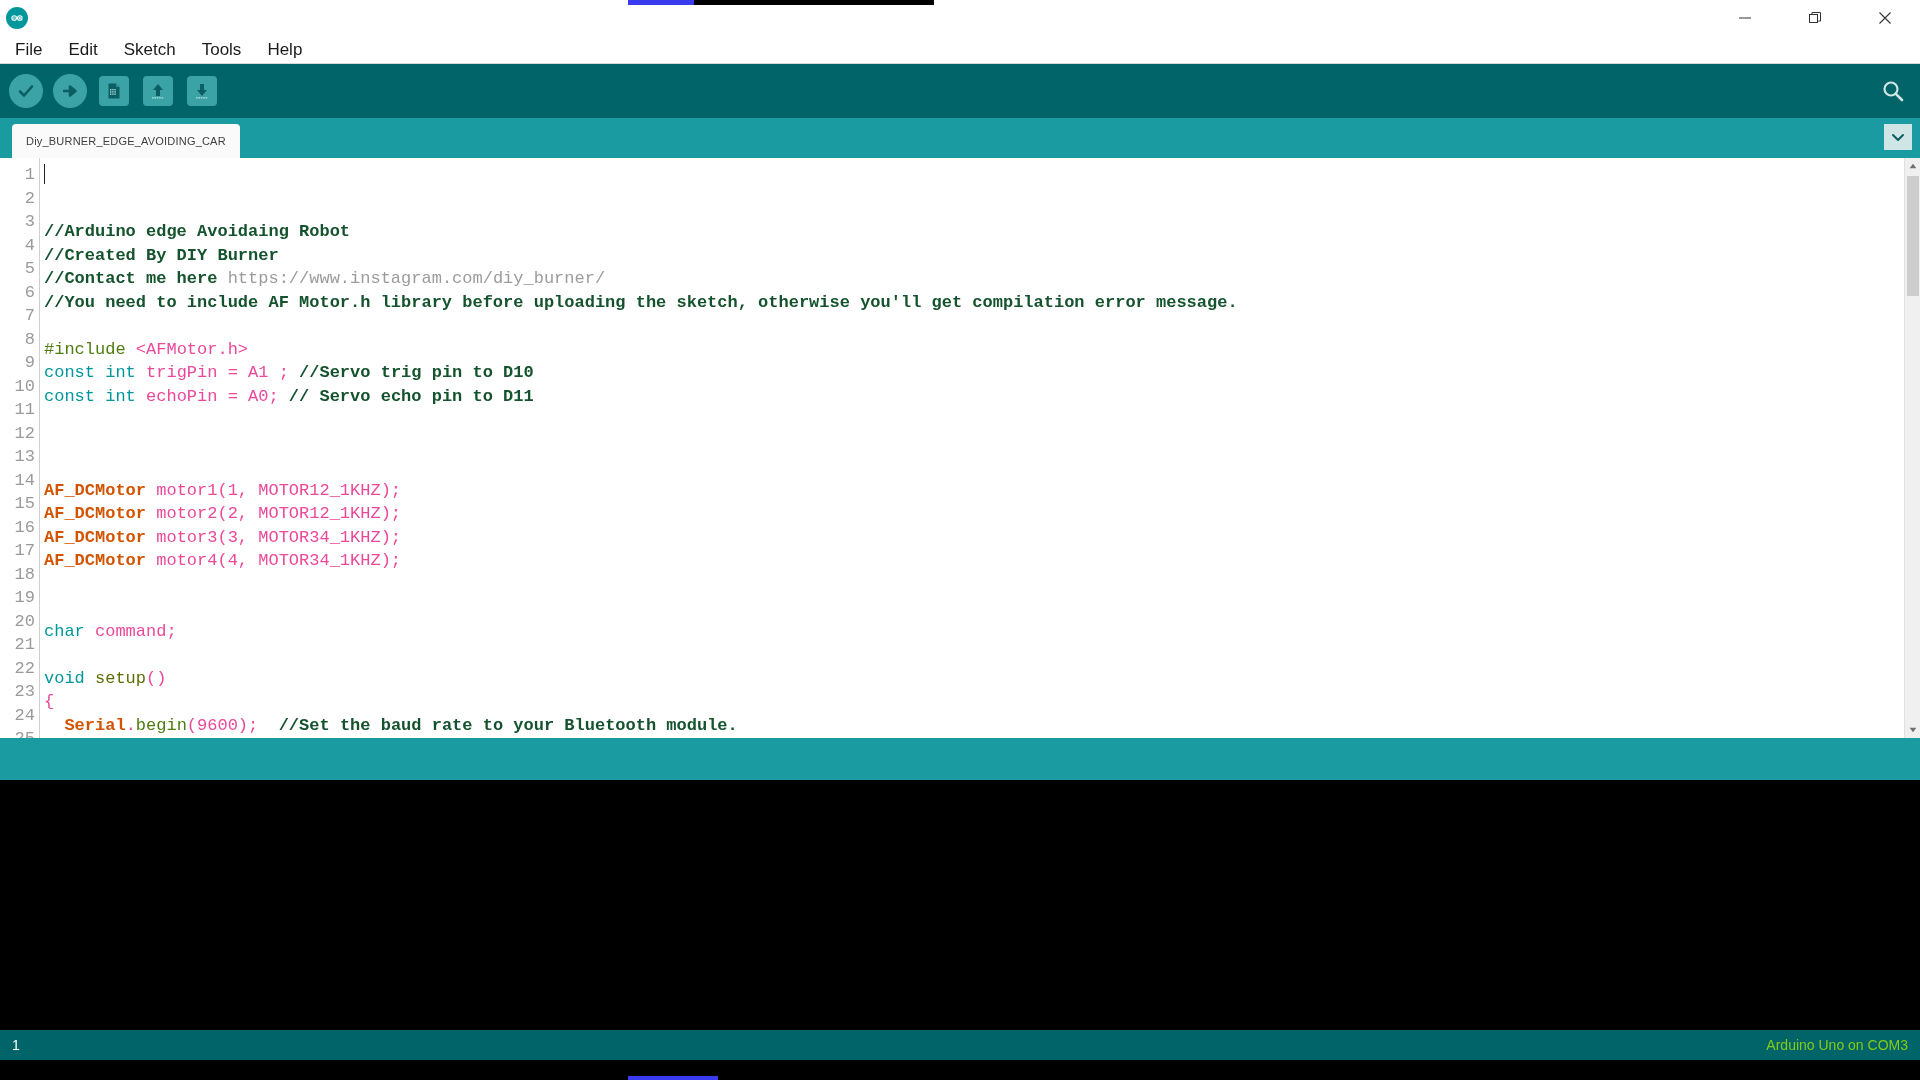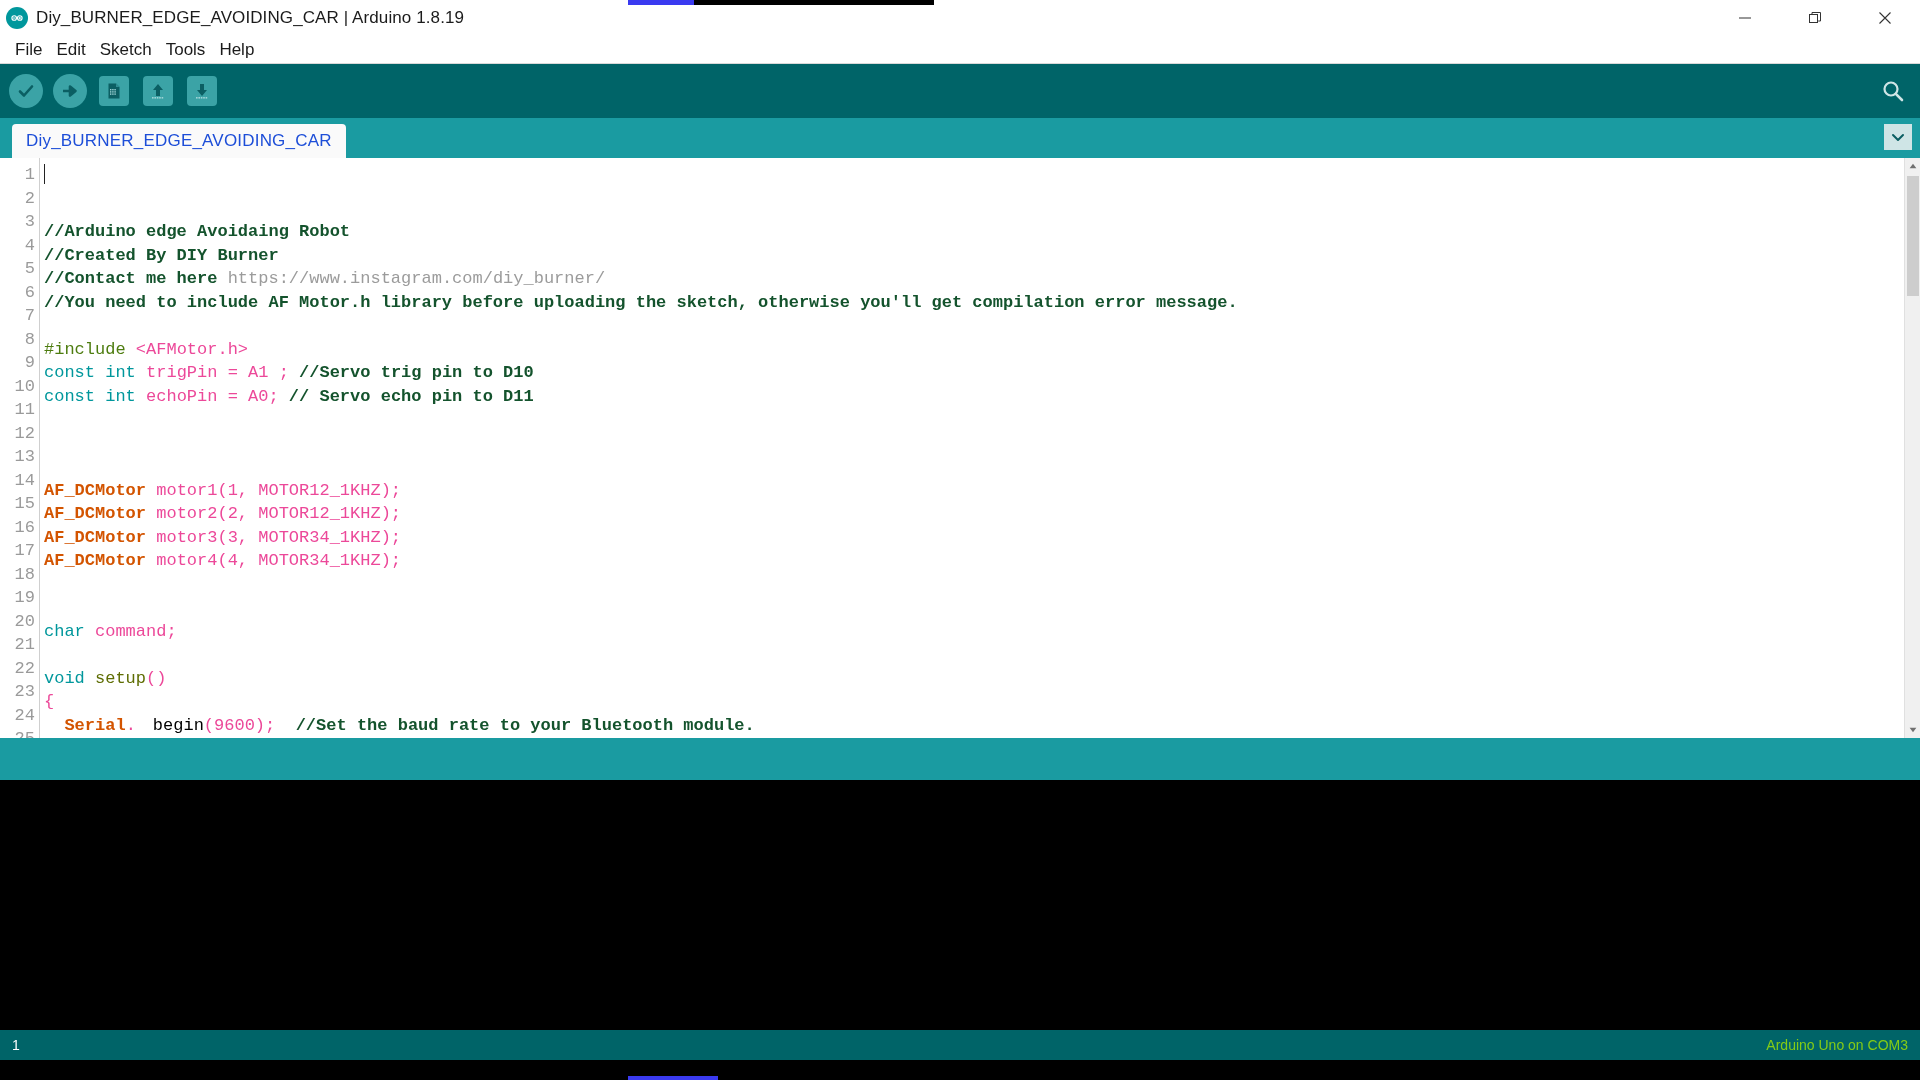"Diy_BURNER_EDGE_AVOIDING_CAR | Arduino" div.title-text { html: <div>Diy_BURNER_EDGE_AVOIDING_CAR | Arduino 1.8.19</div> -> none }
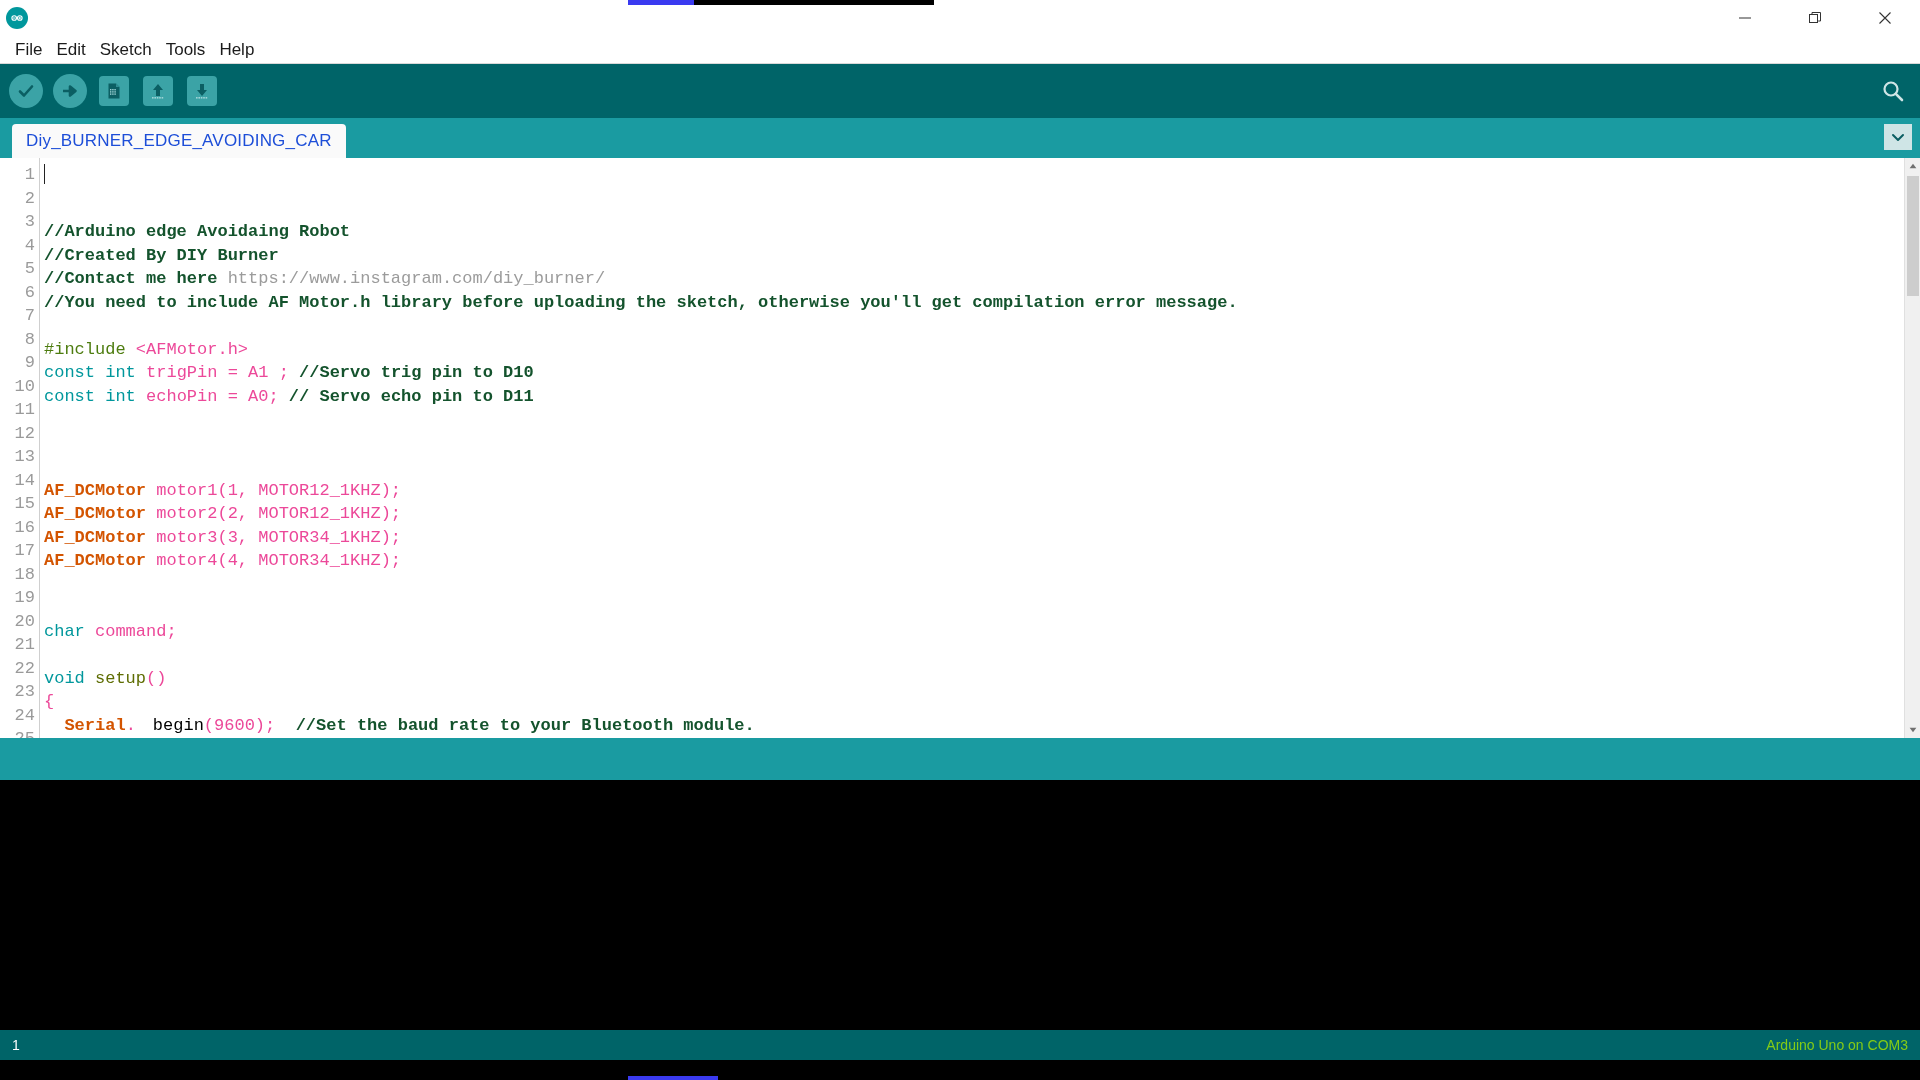"File" .menubar { gap: 0px -> 12px }
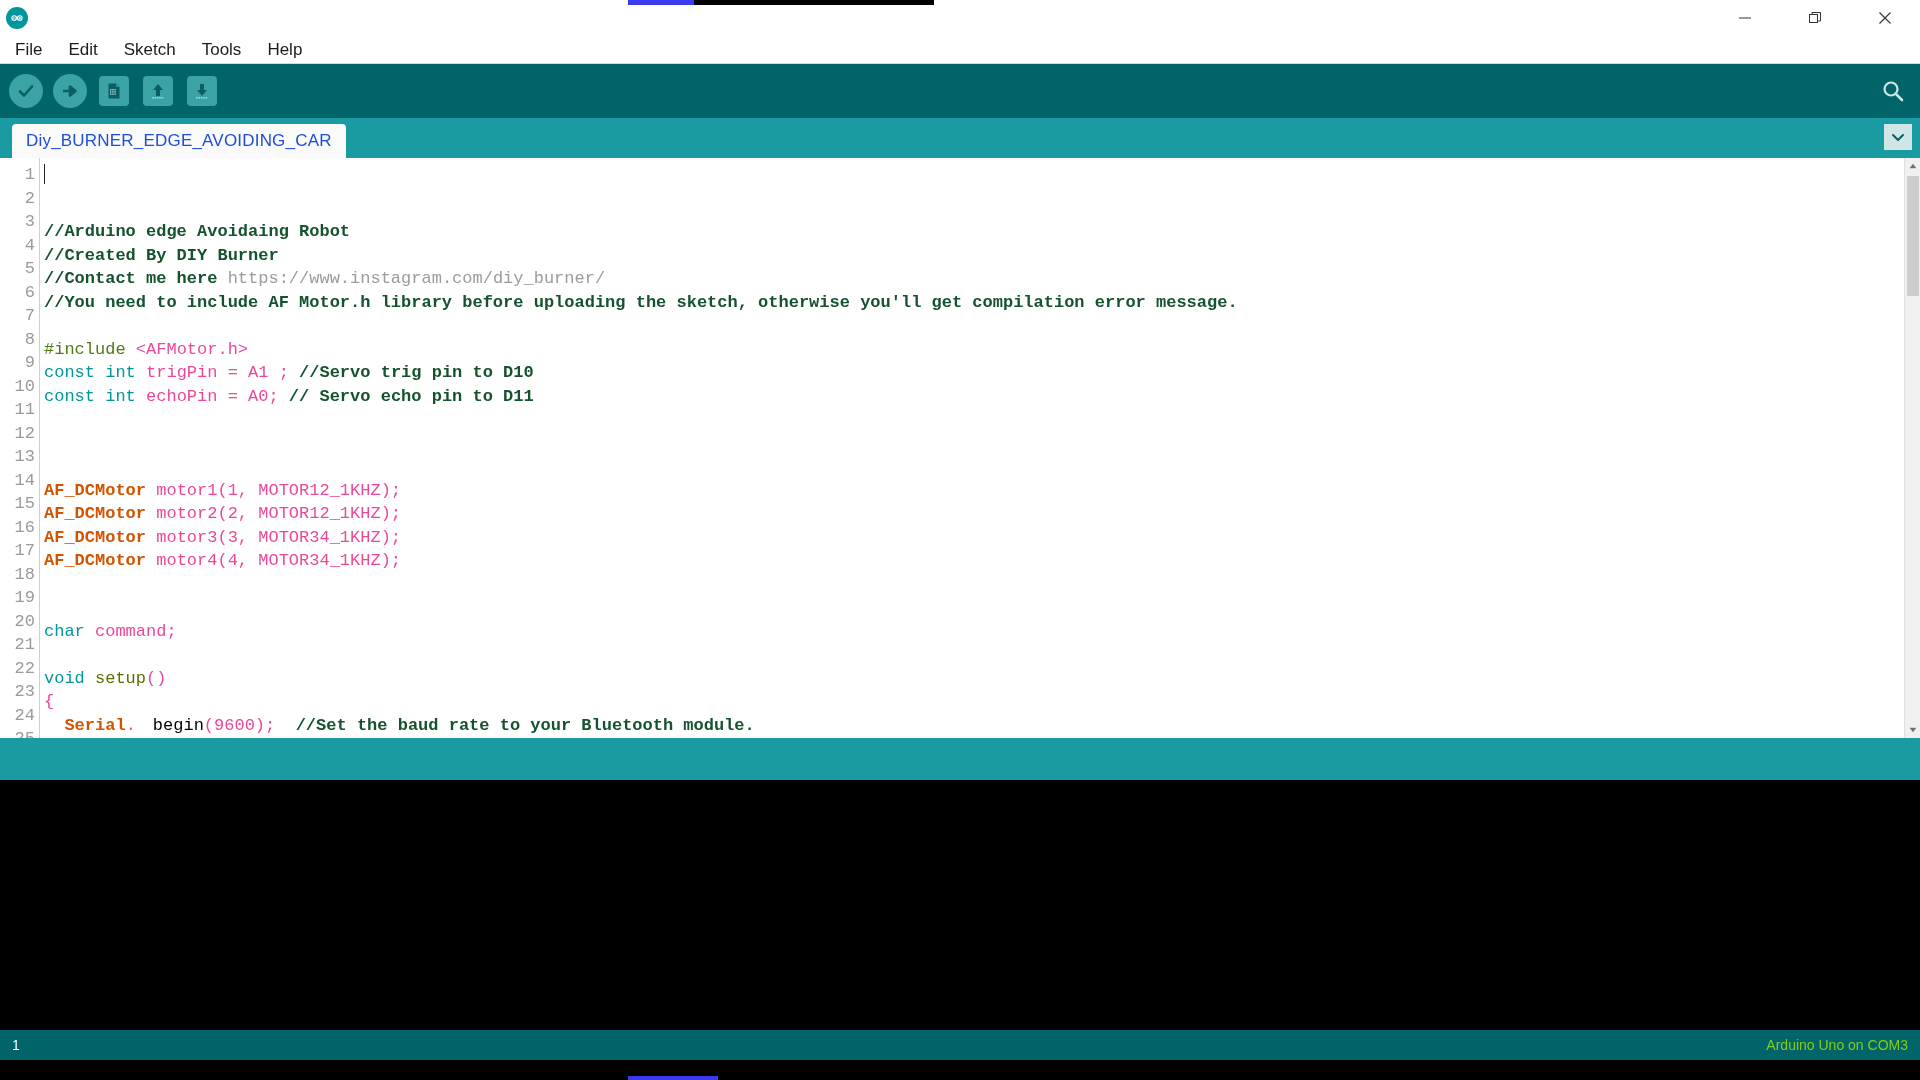"Diy_BURNER_EDGE_AVOIDING_CAR" .tab-label { color: #1d4ed8 -> #404040; font-size: 17px -> 11px }
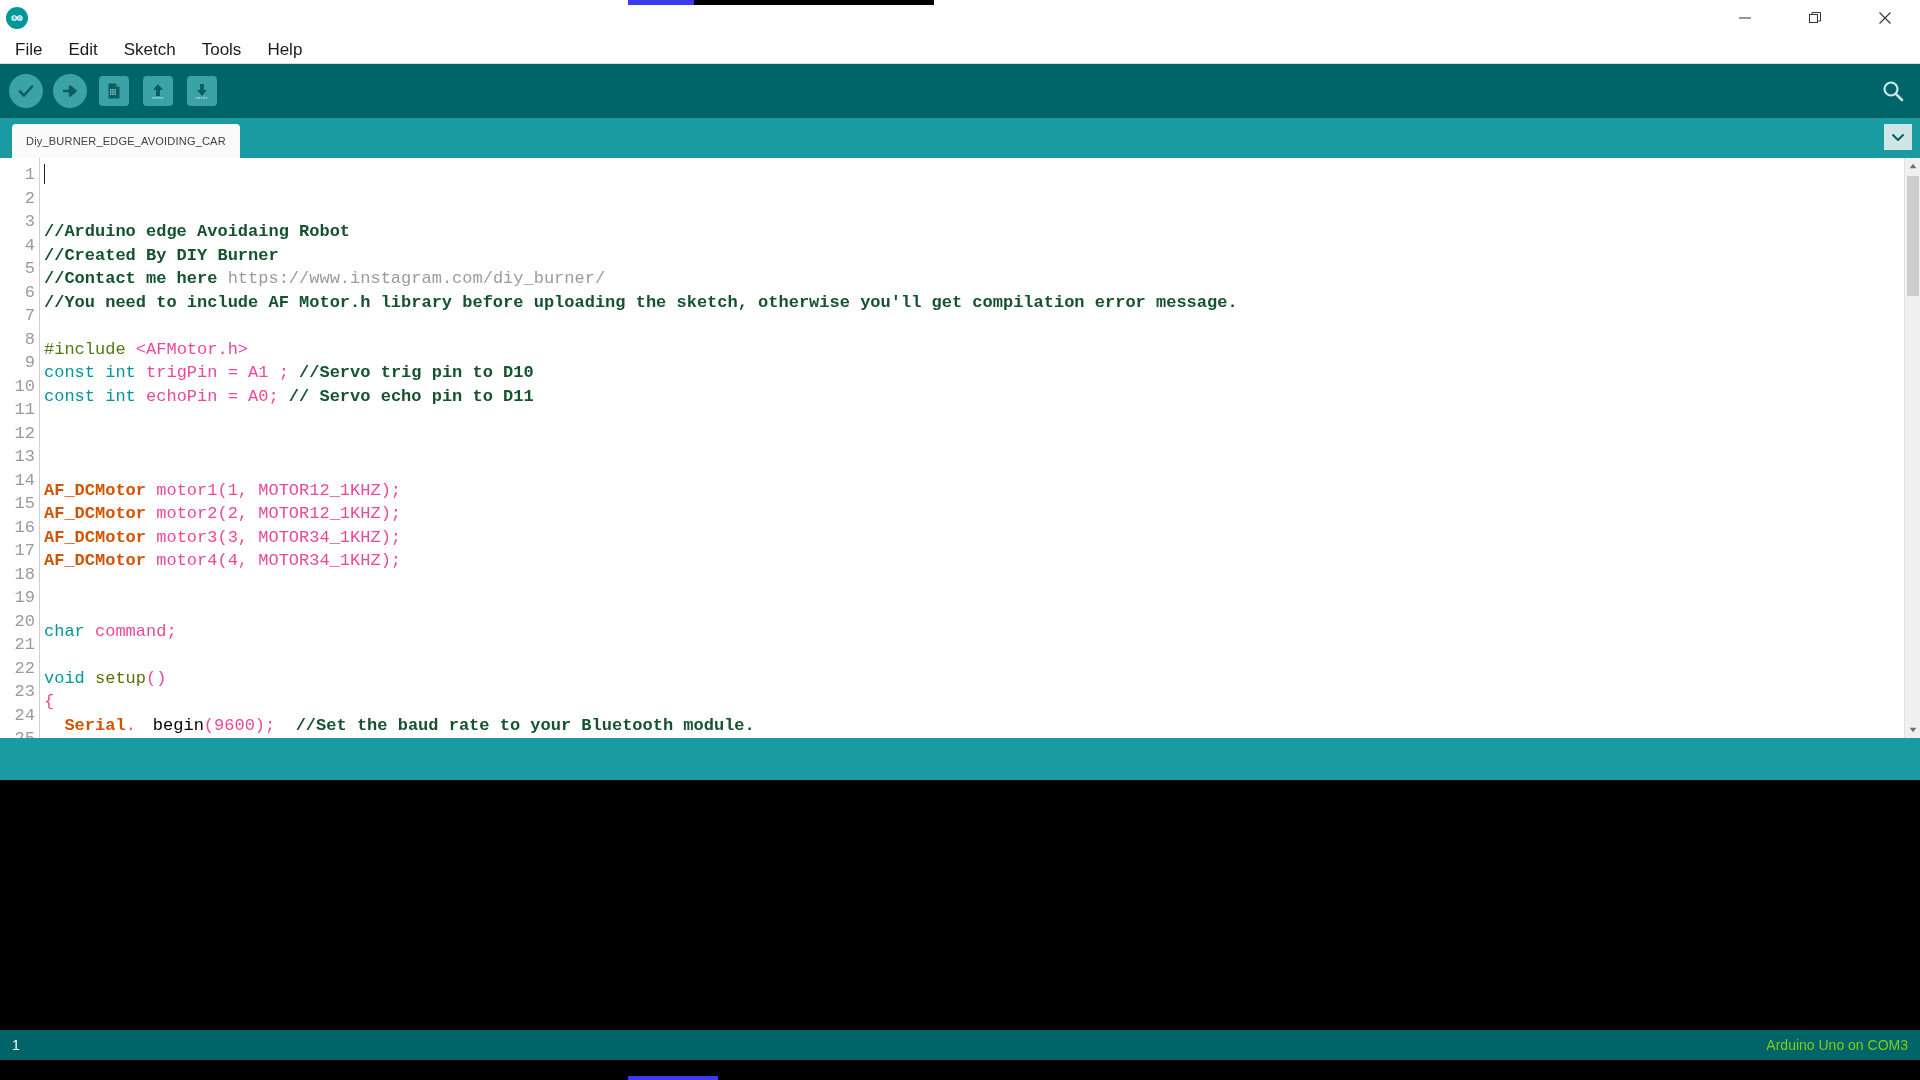"begin" .c-func { color: #000000 -> #4d7c0f; margin-left: 17px -> none }
